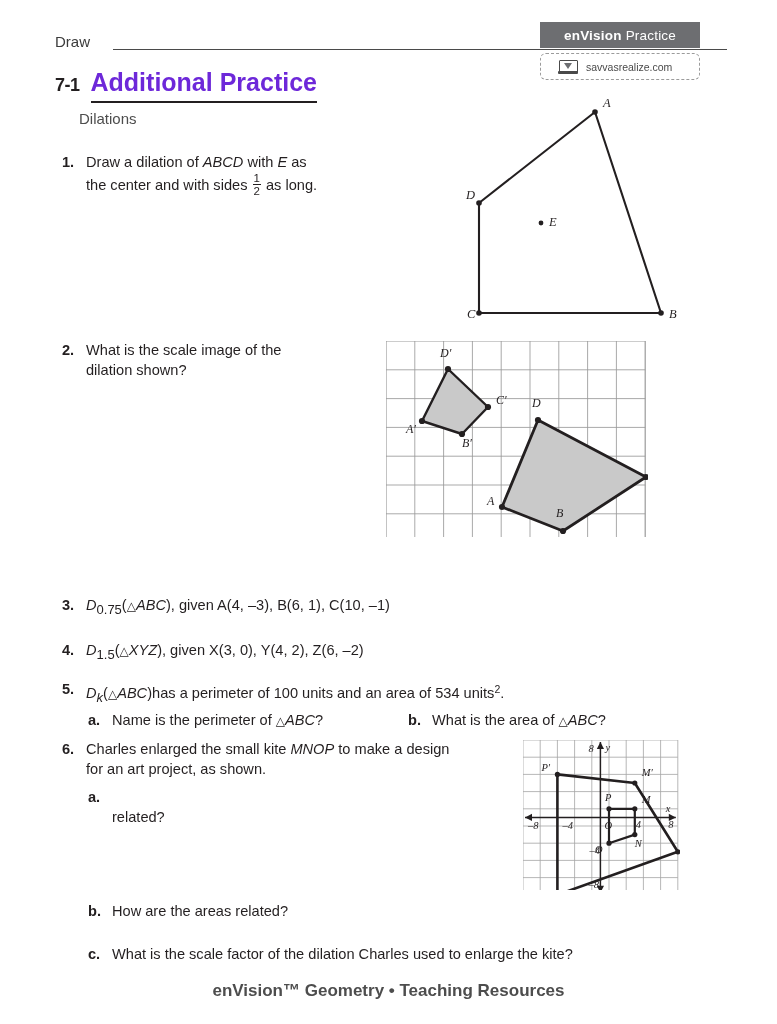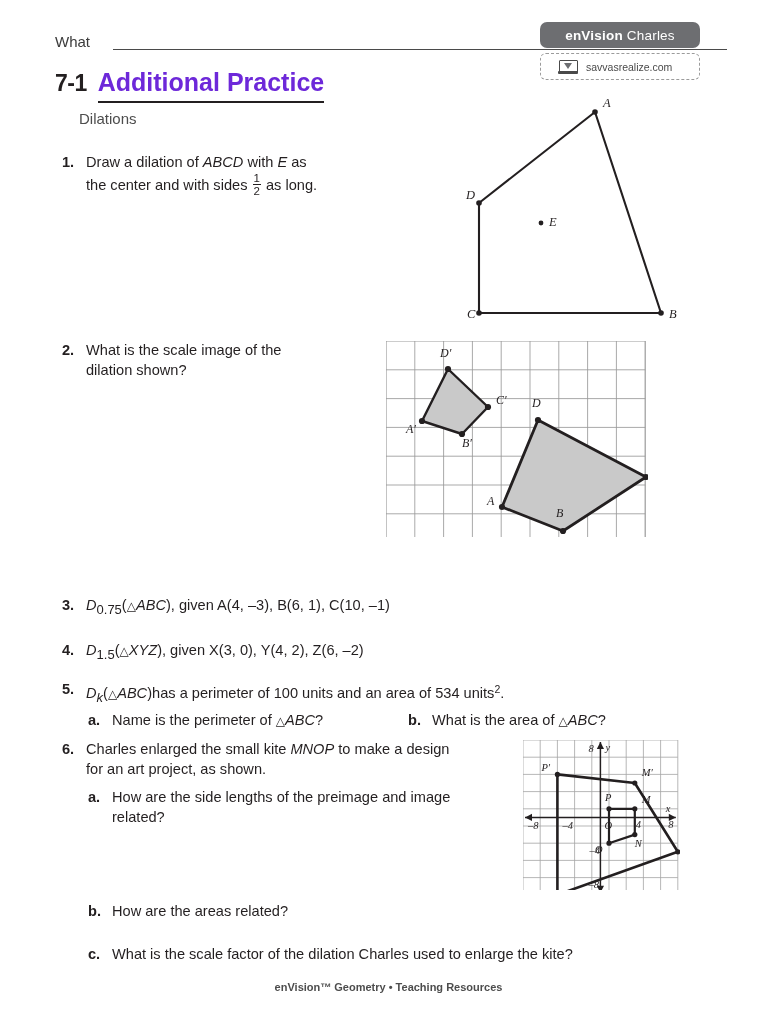"What" span.name-label { text: What -> Draw }
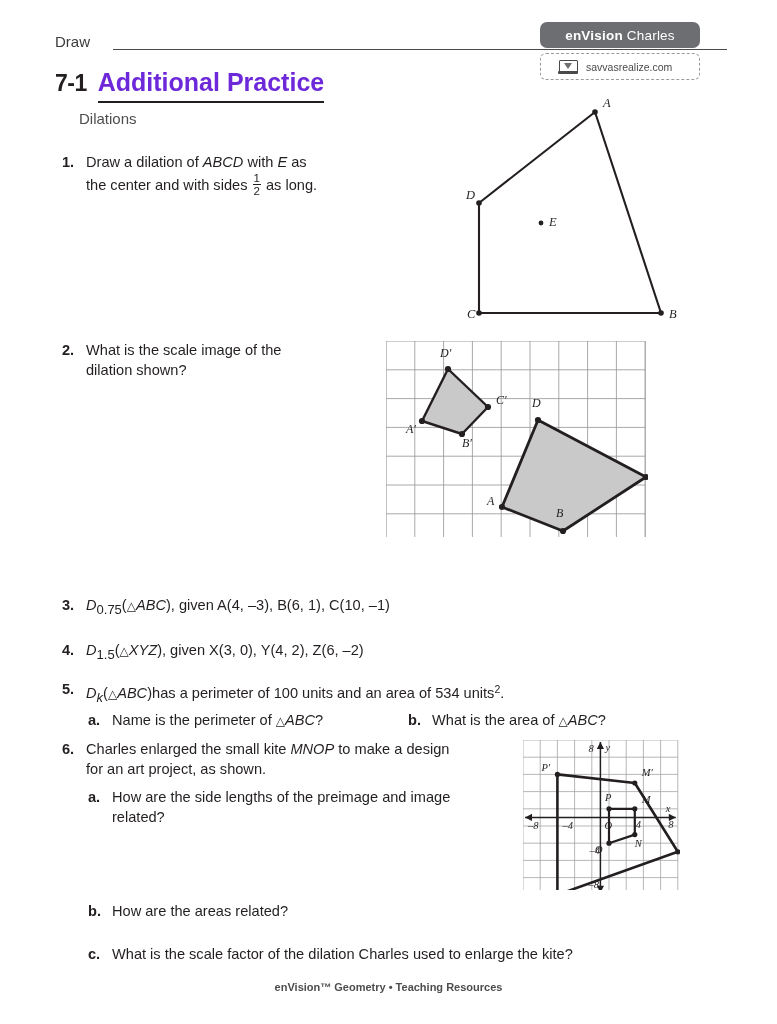"enVision" .logo-badge { border-radius: 7px -> 0 }
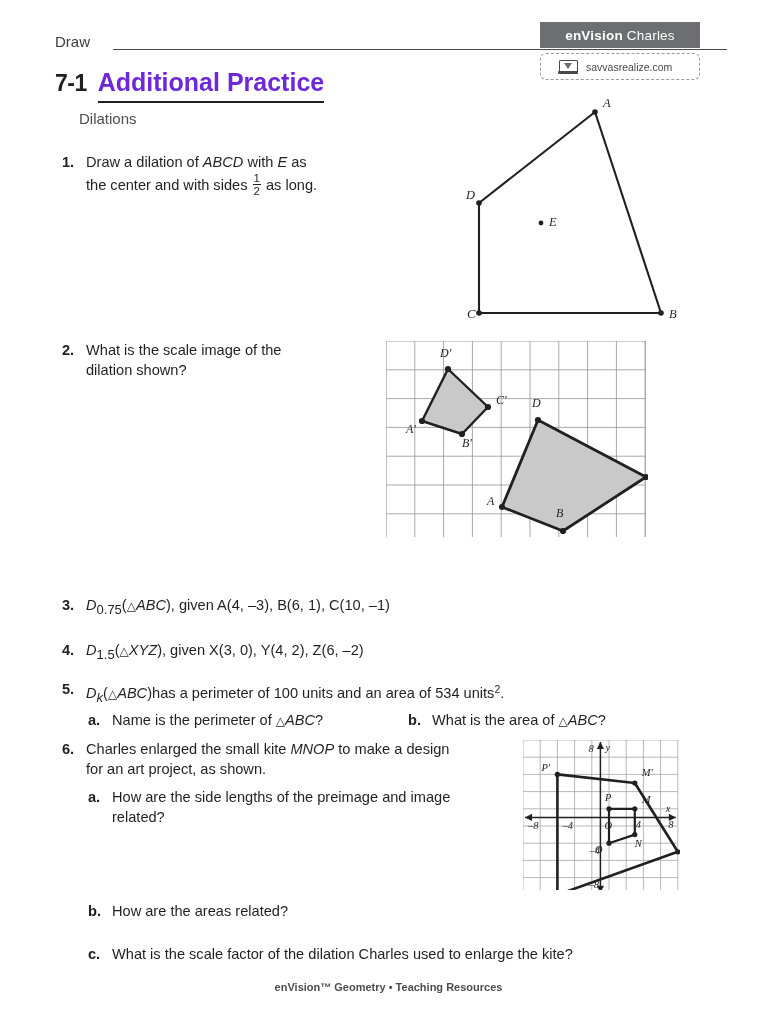"Charles" span.geo { text: Charles -> Practice }
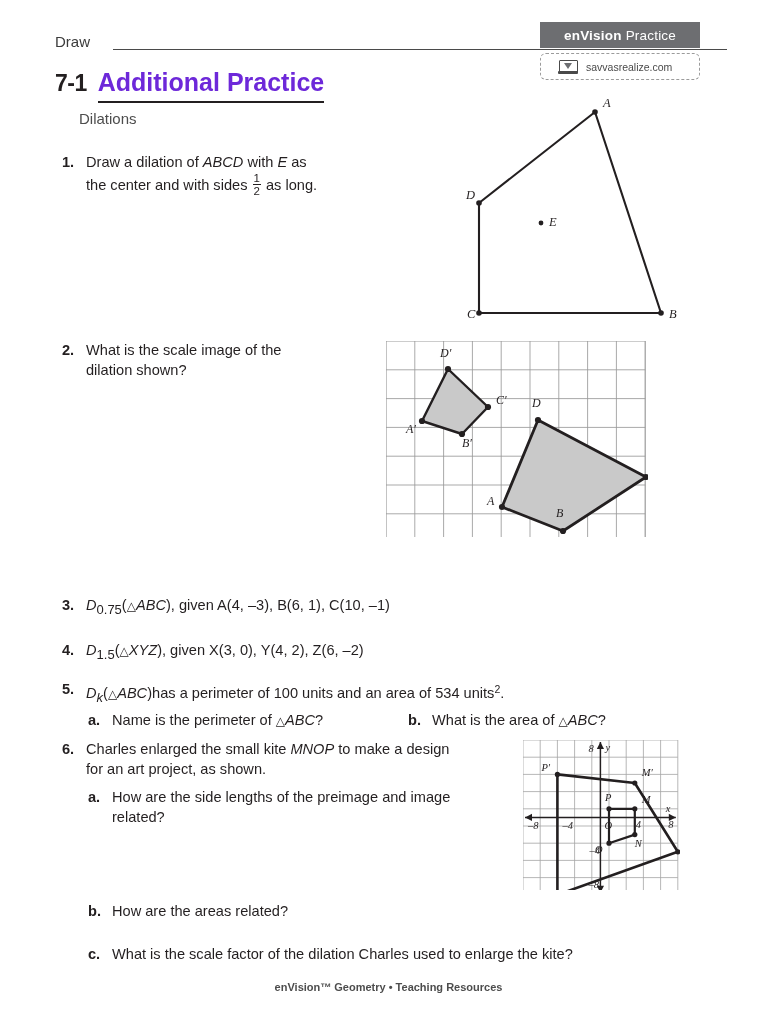"7-1" .lesson-num { font-size: 23px -> 18px }
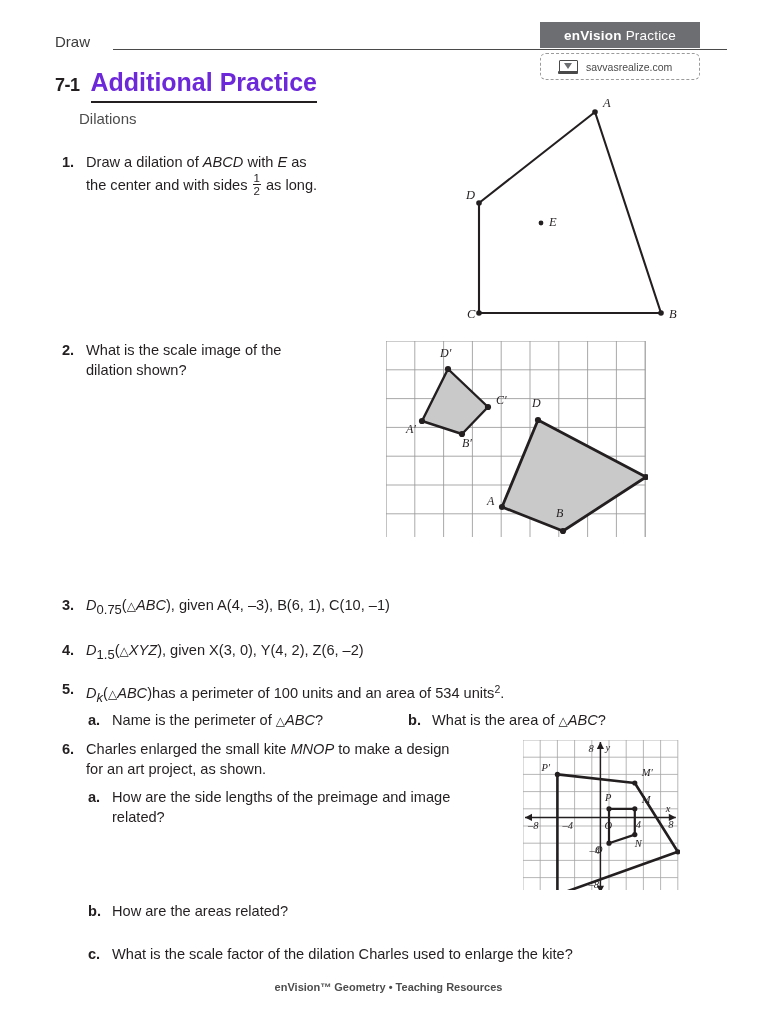"How are the side lengths" span { html: <span>How are the side lengths of the preimage and image</span> -> none }
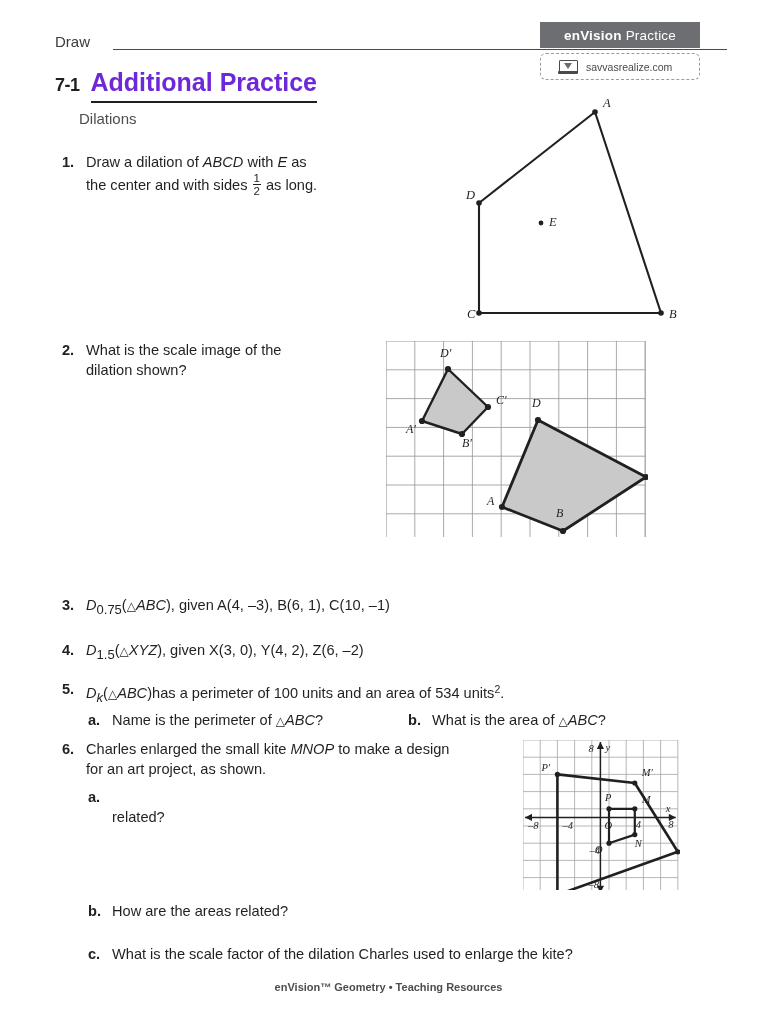"enVision™ Geometry • Teaching Resources" .footer { font-size: 11px -> 17px }
